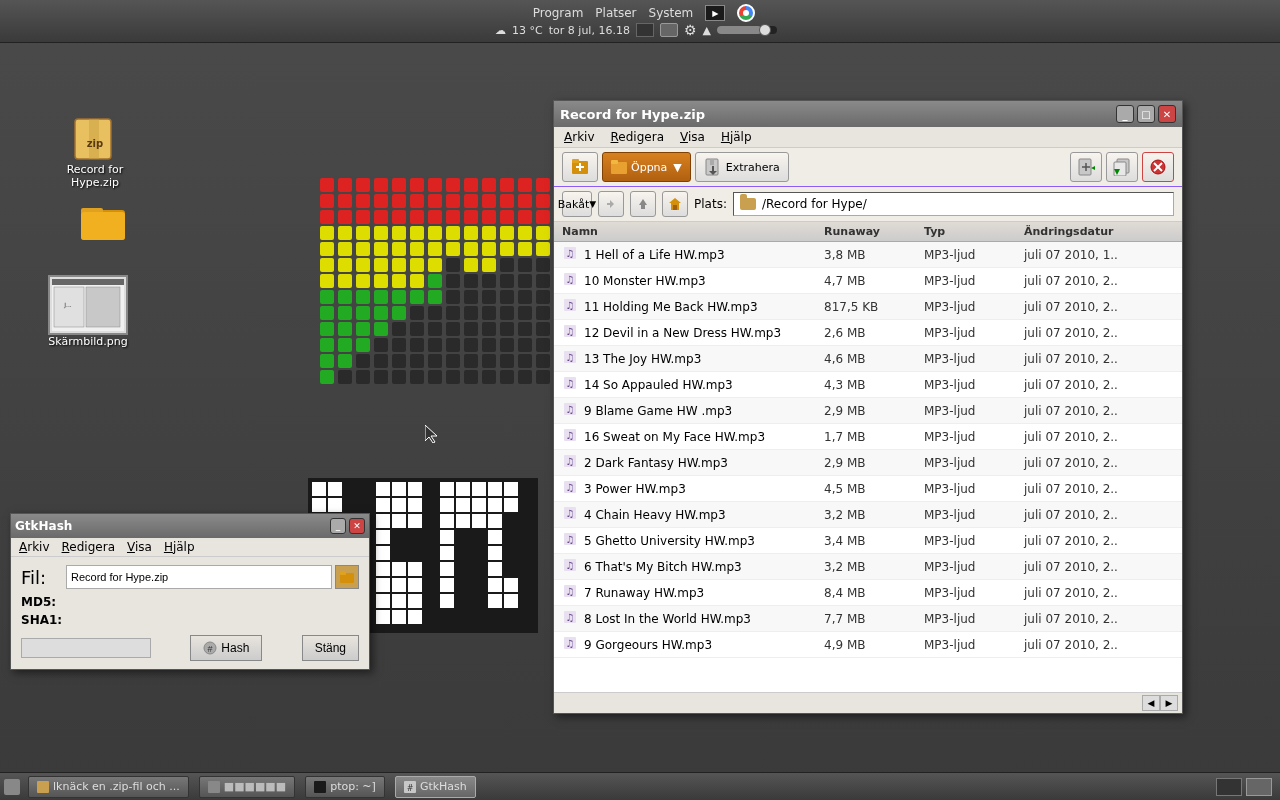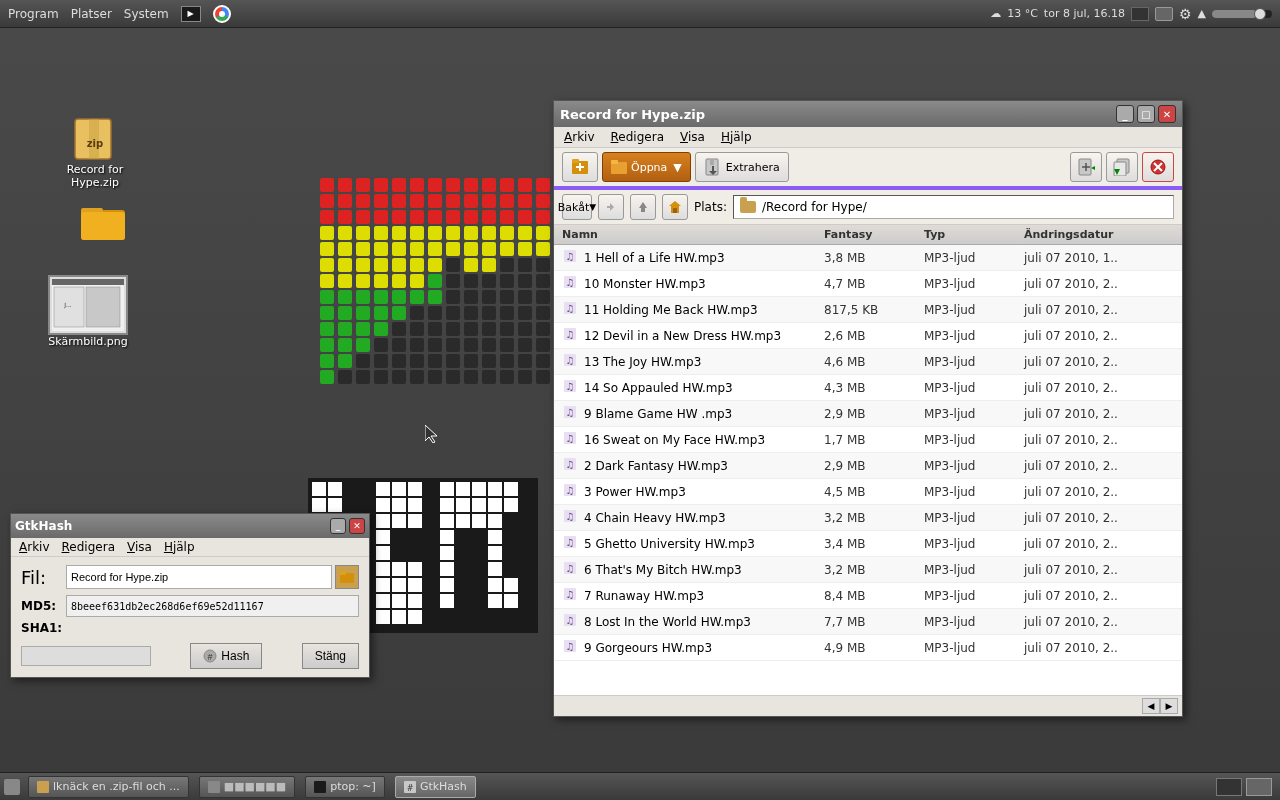"Program" .taskbar-top { flex-direction: none -> column; height: 28px -> 43px; justify-content: space-between -> center }
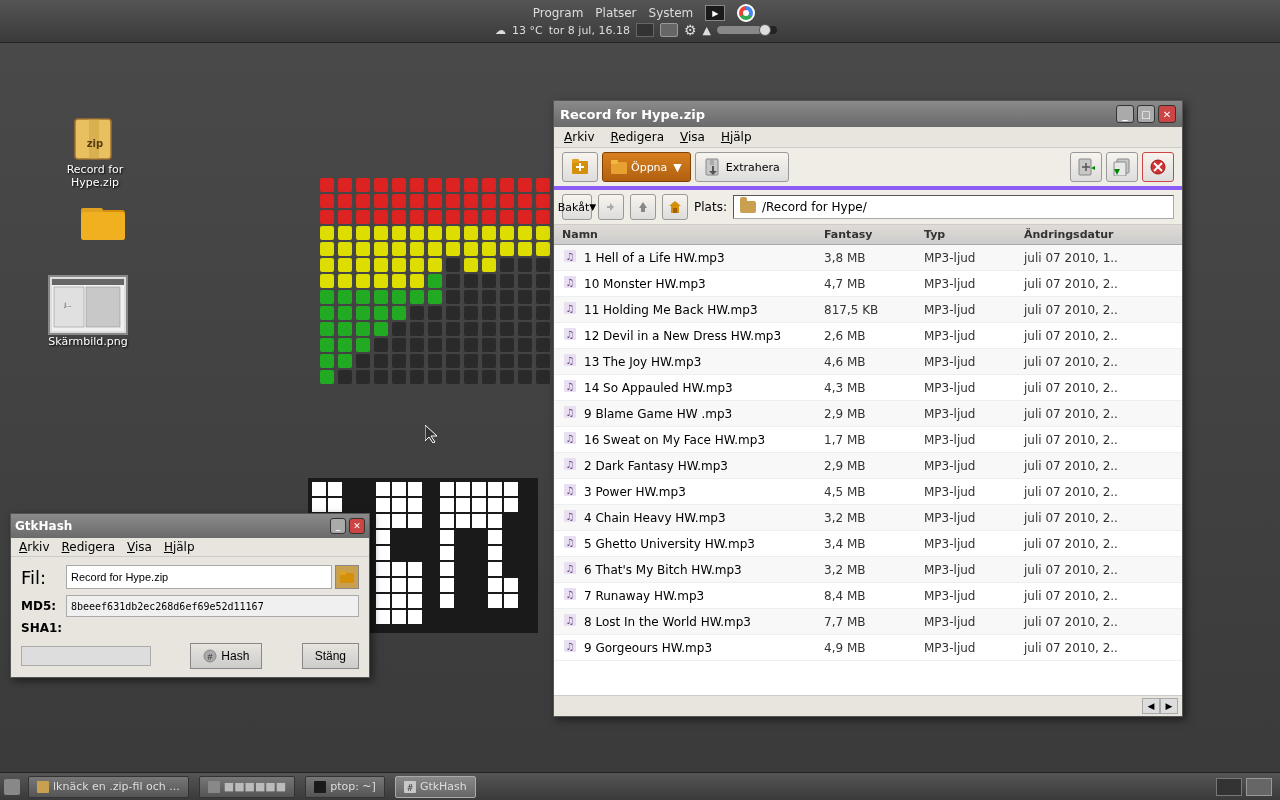"Öppna" .fm-toolbar { border-bottom: 4px solid #8b5cf6 -> 1px solid #8b5cf6 }
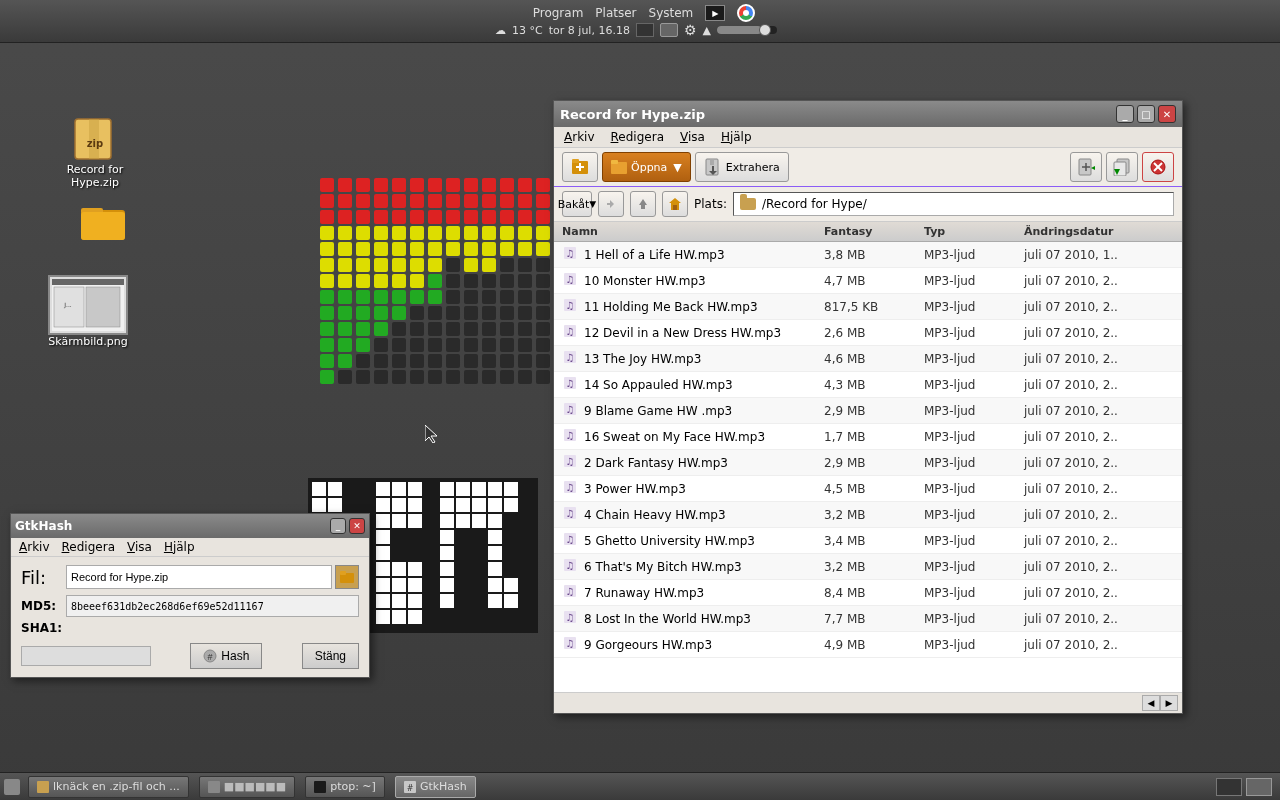"Fantasy" span { text: Fantasy -> Runaway }
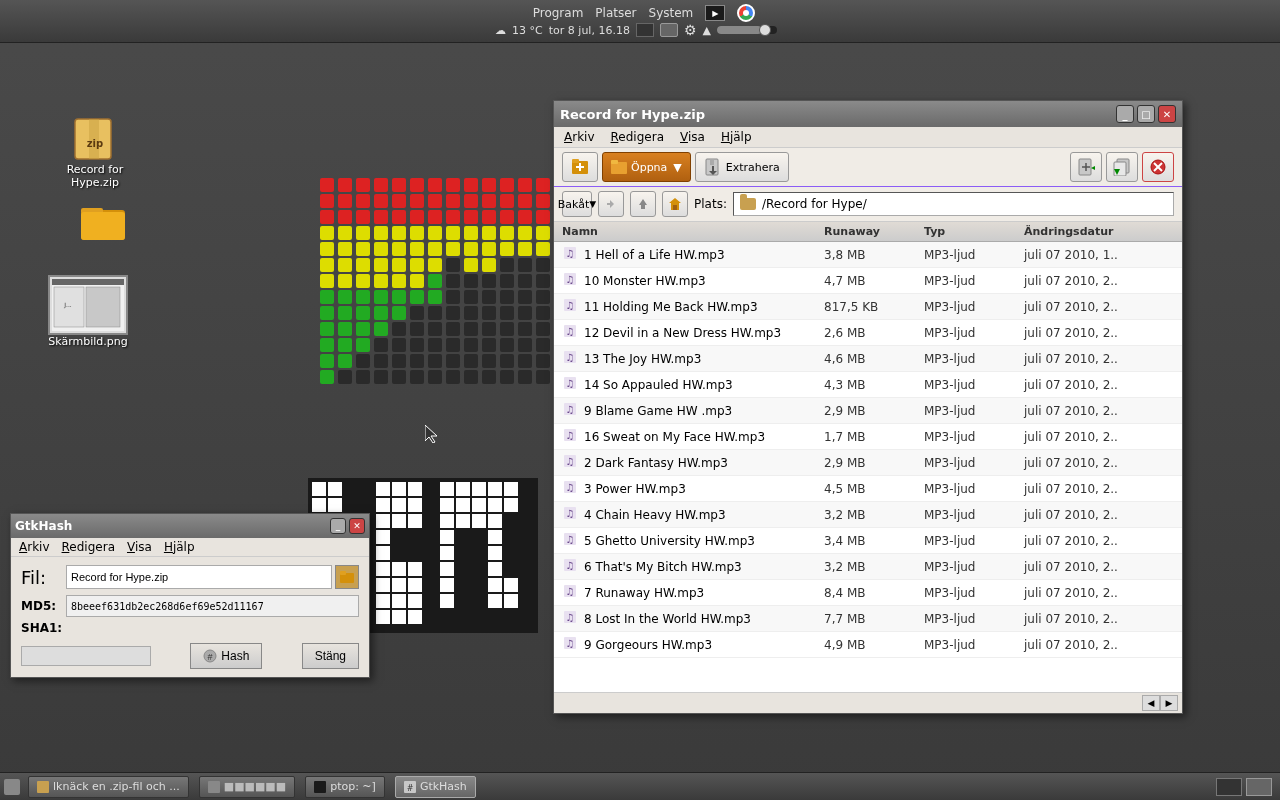"8beeef631db2ec268d6ef69e52d11167" input.hash-value-input { html: <input> -> none }
